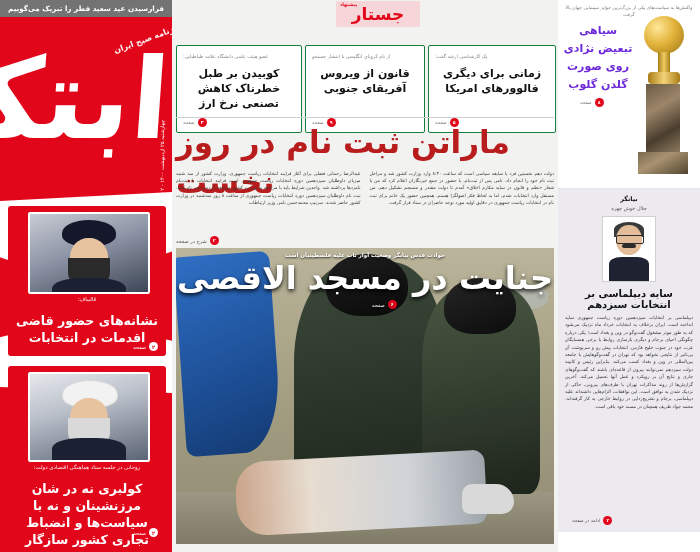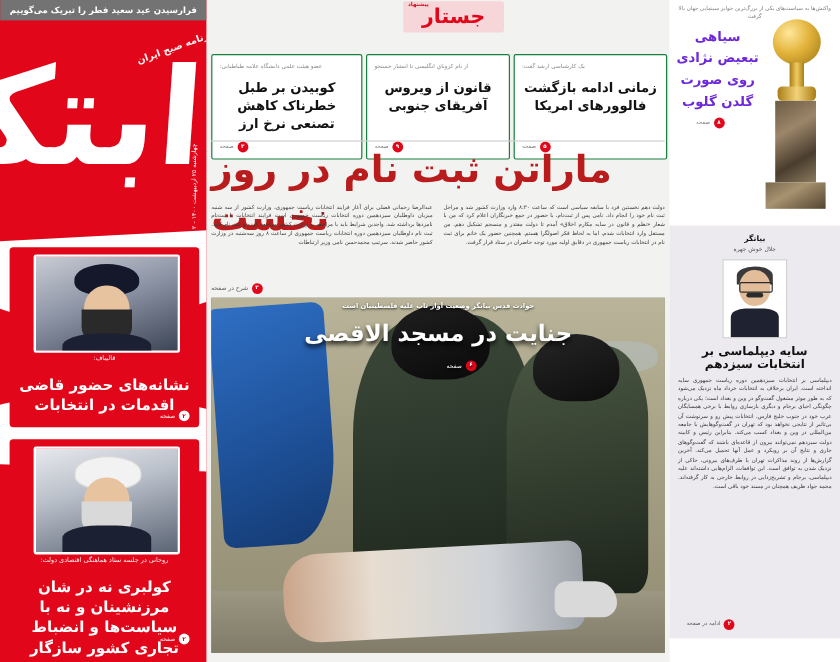"زمانی ادامه بازگشت فالوورهای امریکا" div.teaser-title { text: ادامه بازگشت -> برای دیگری }
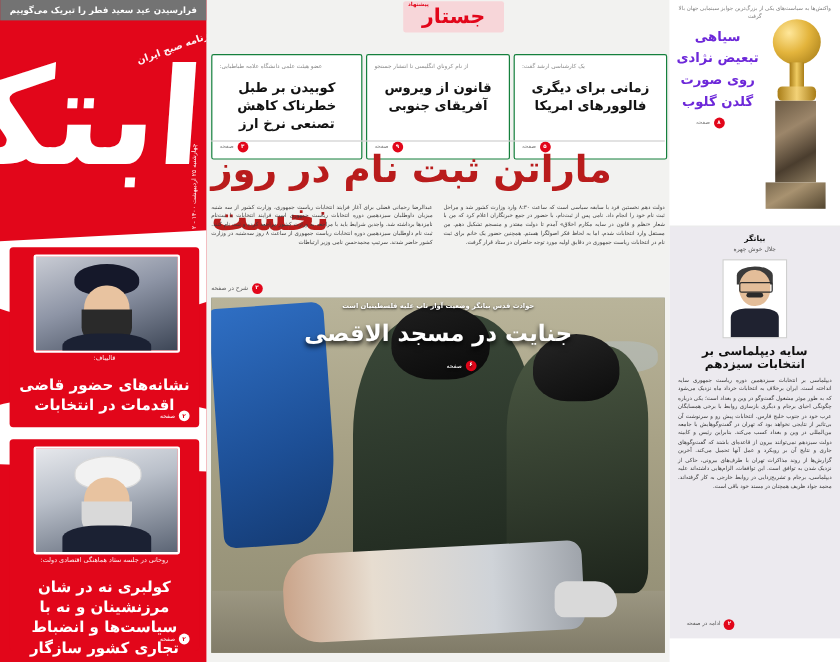"جنایت در مسجد الاقصی" .ph-title { font-size: 19px -> 32px }
